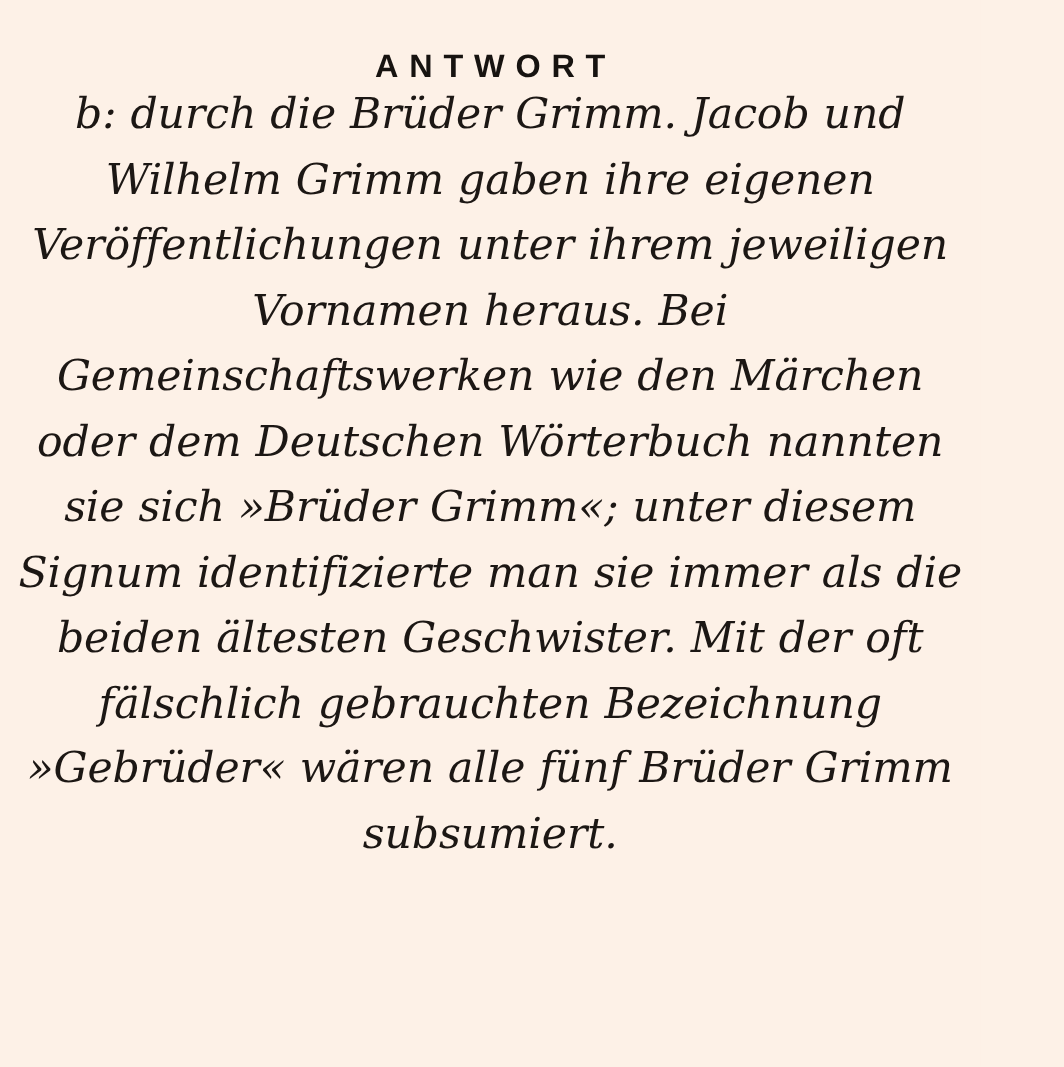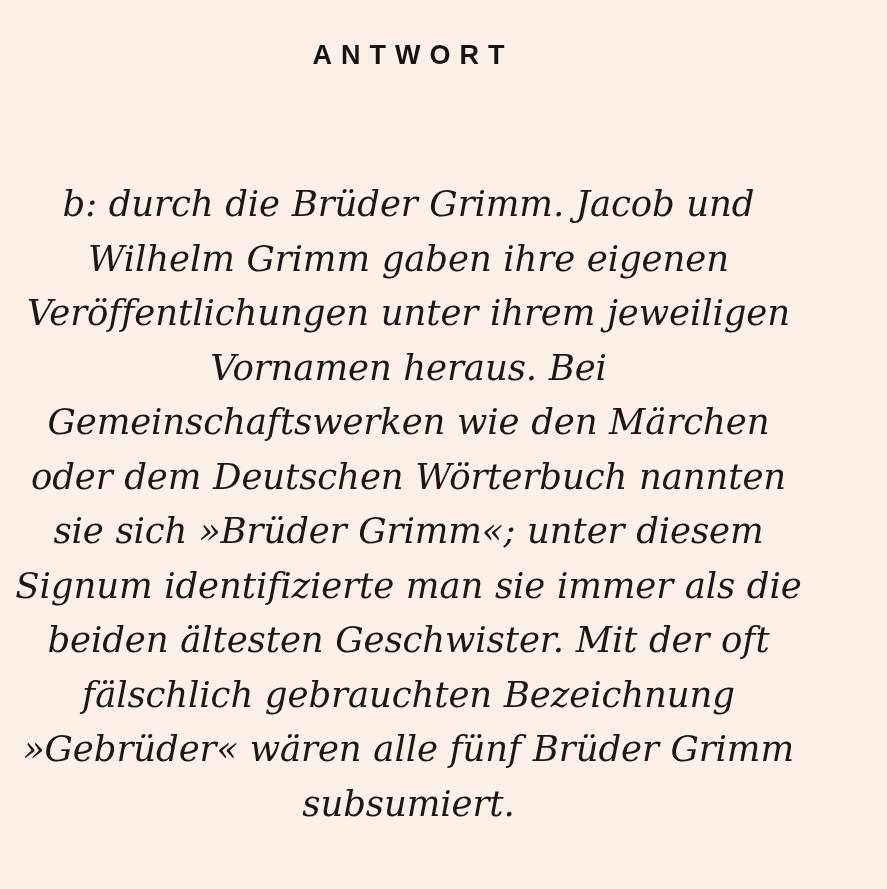"b: durch die Brüder Grimm." .answer-block { margin-top: 108px -> none }
